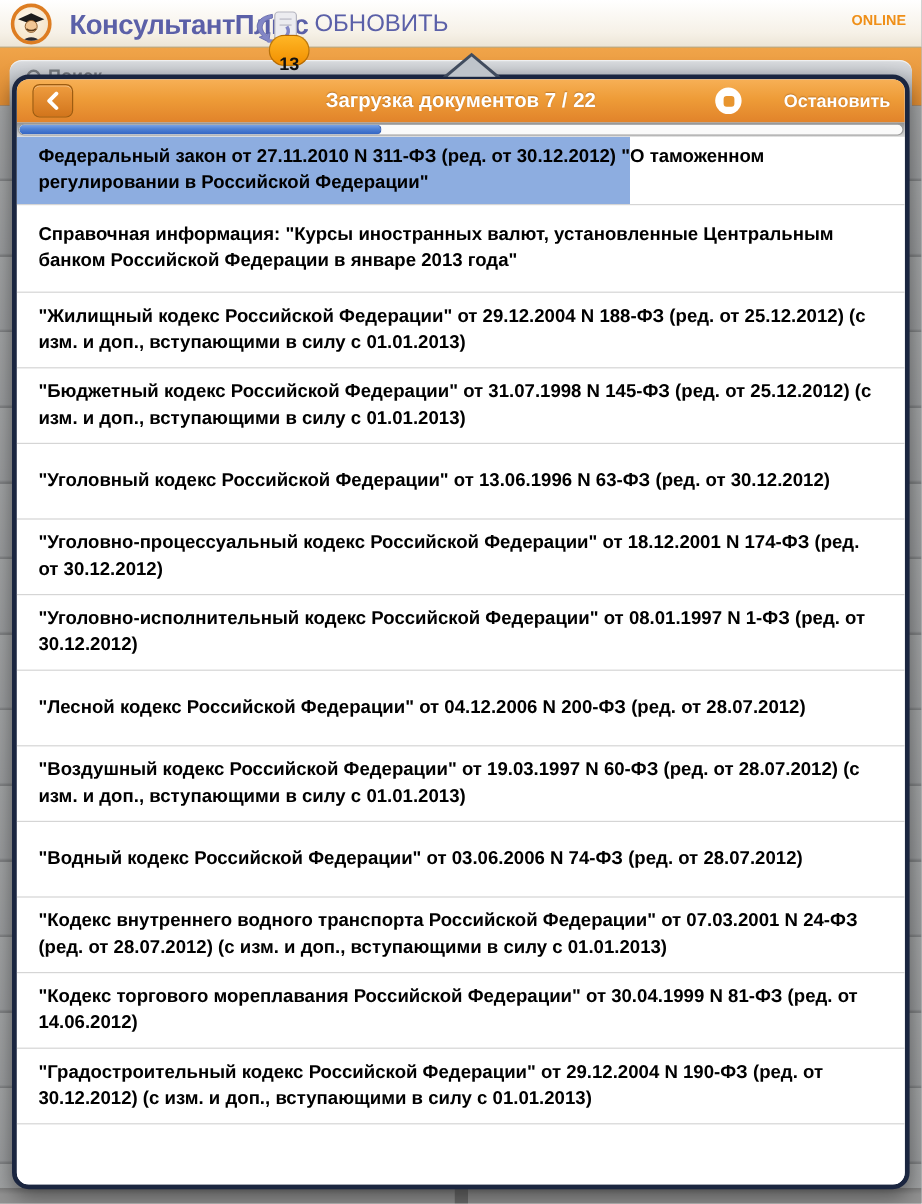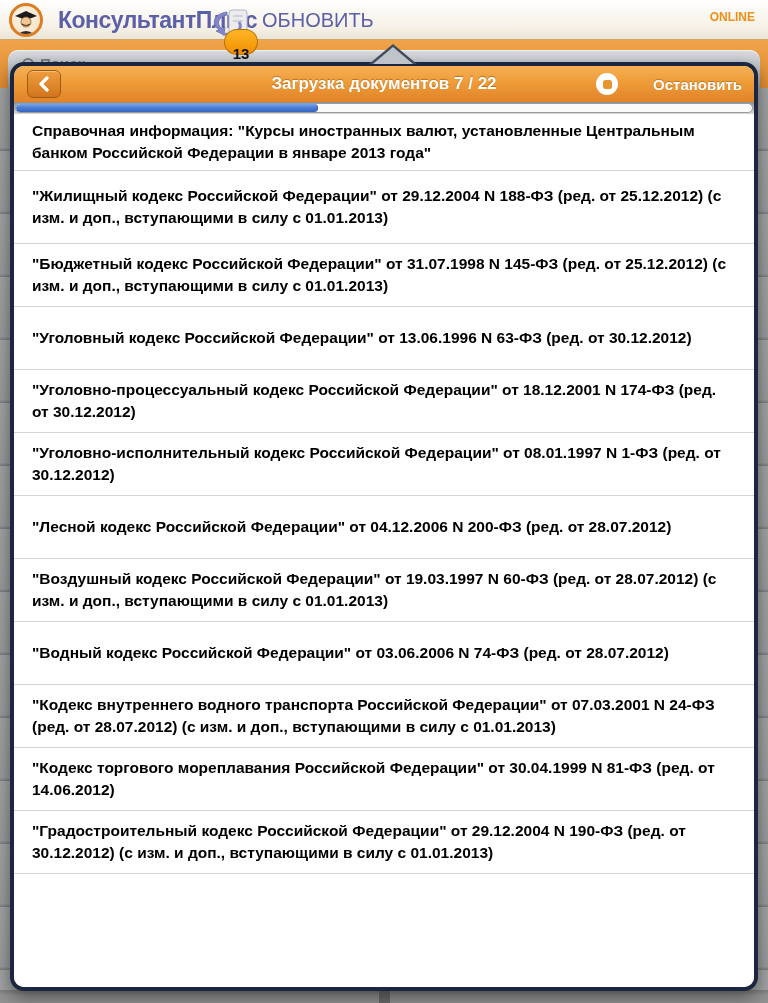"Федеральный закон от 27.11.2010 N" div.doc-row { html: none -> <div> <div></div> <span>Федеральный закон от 27.11.2010 N 311-ФЗ (ред. от 30.12.2012) "О таможенном регулировании в Российской Федерации"</span> </div> }
